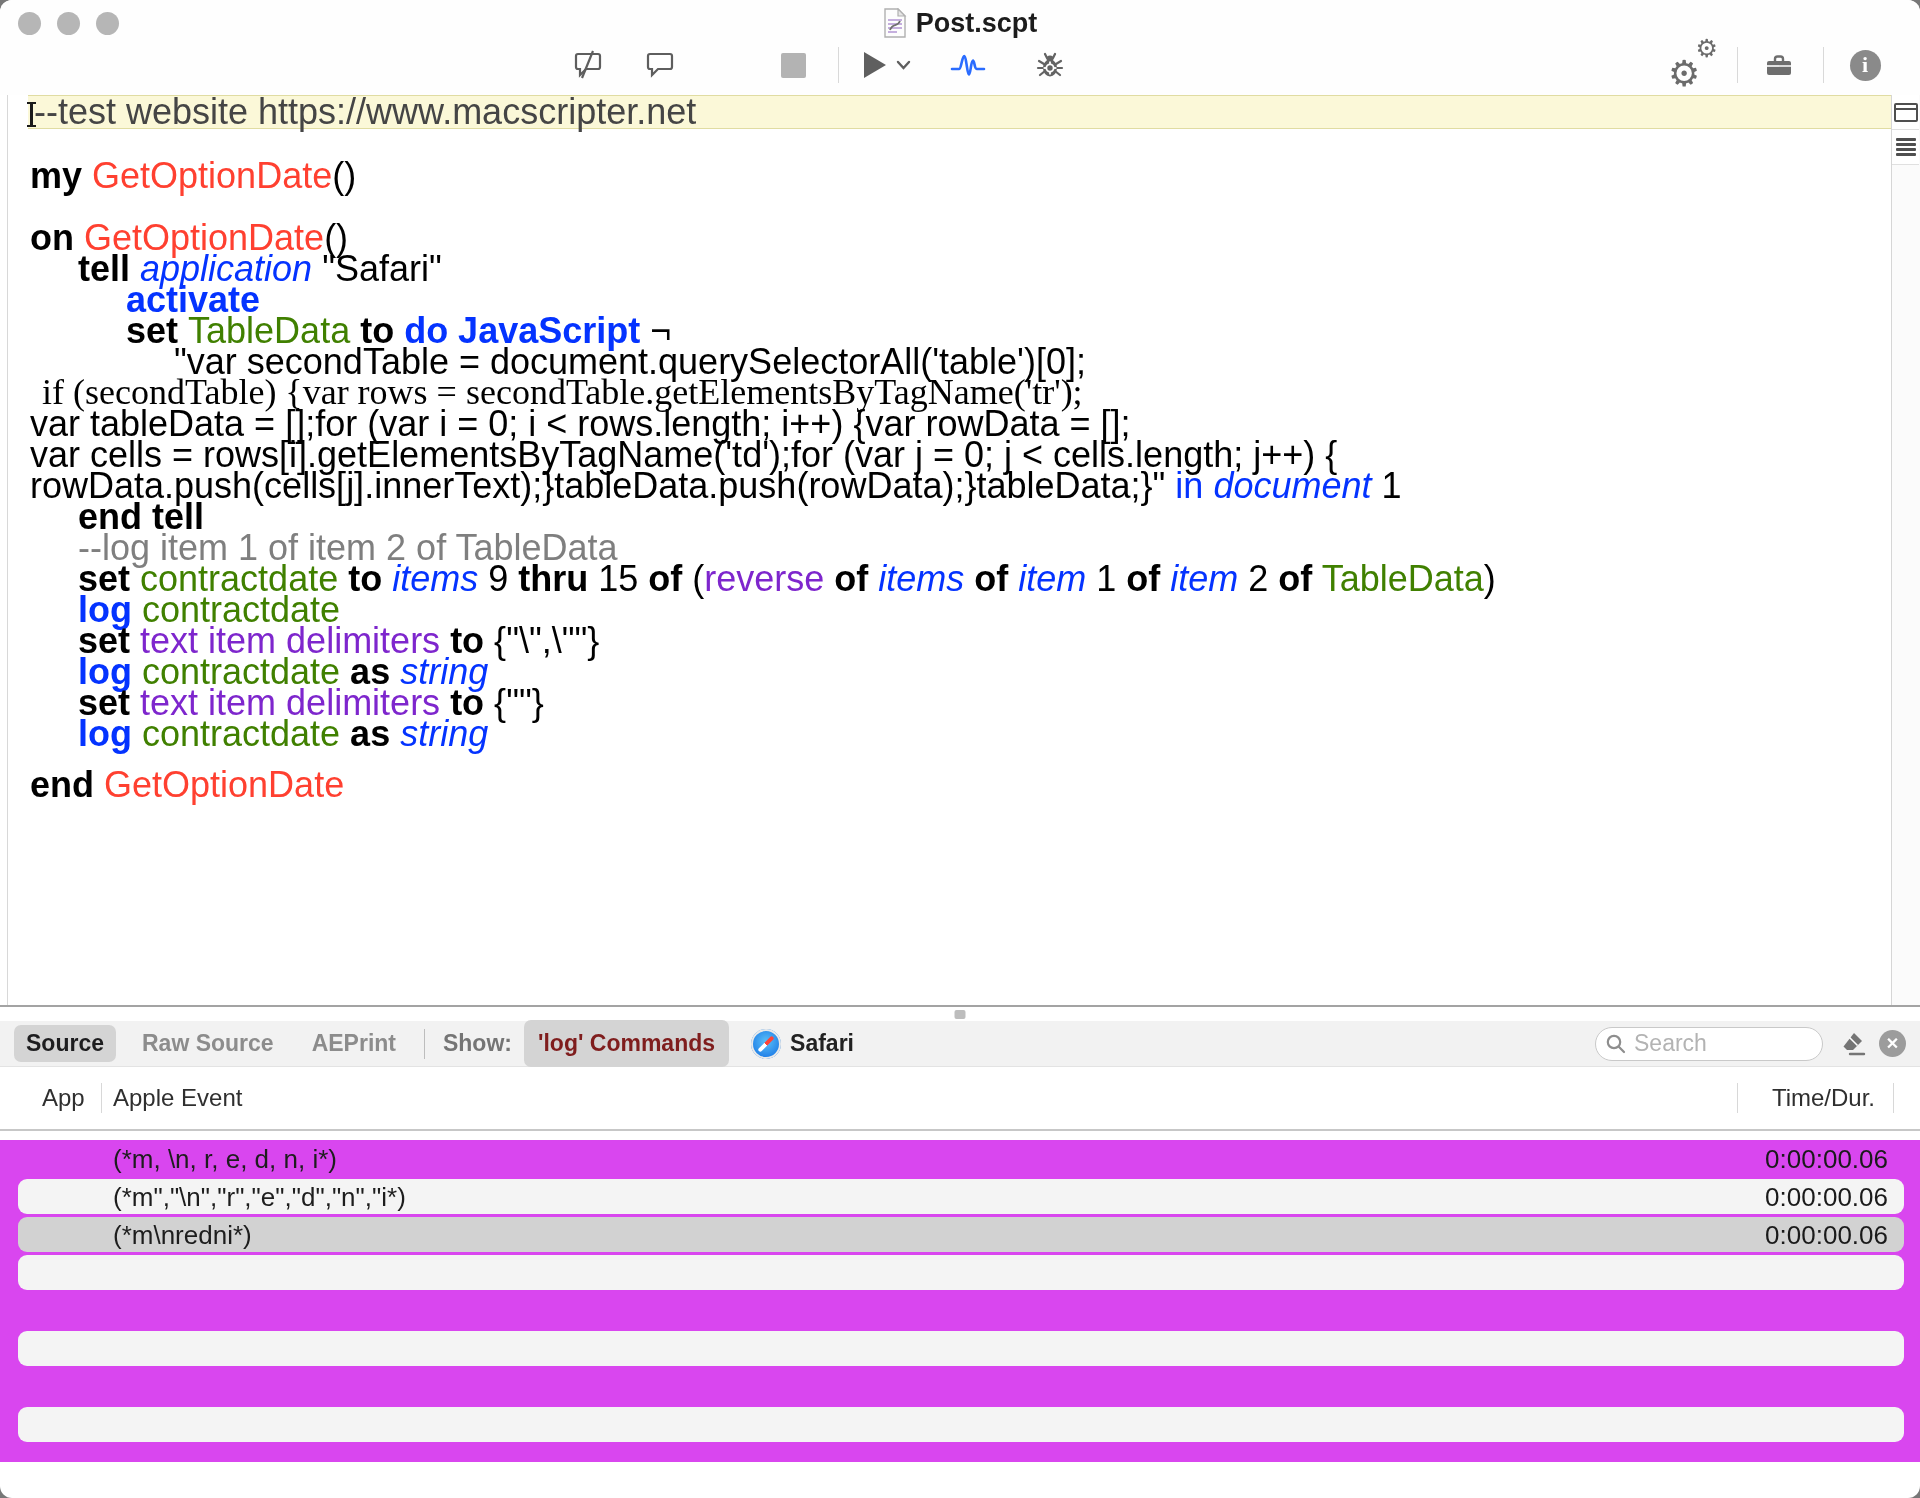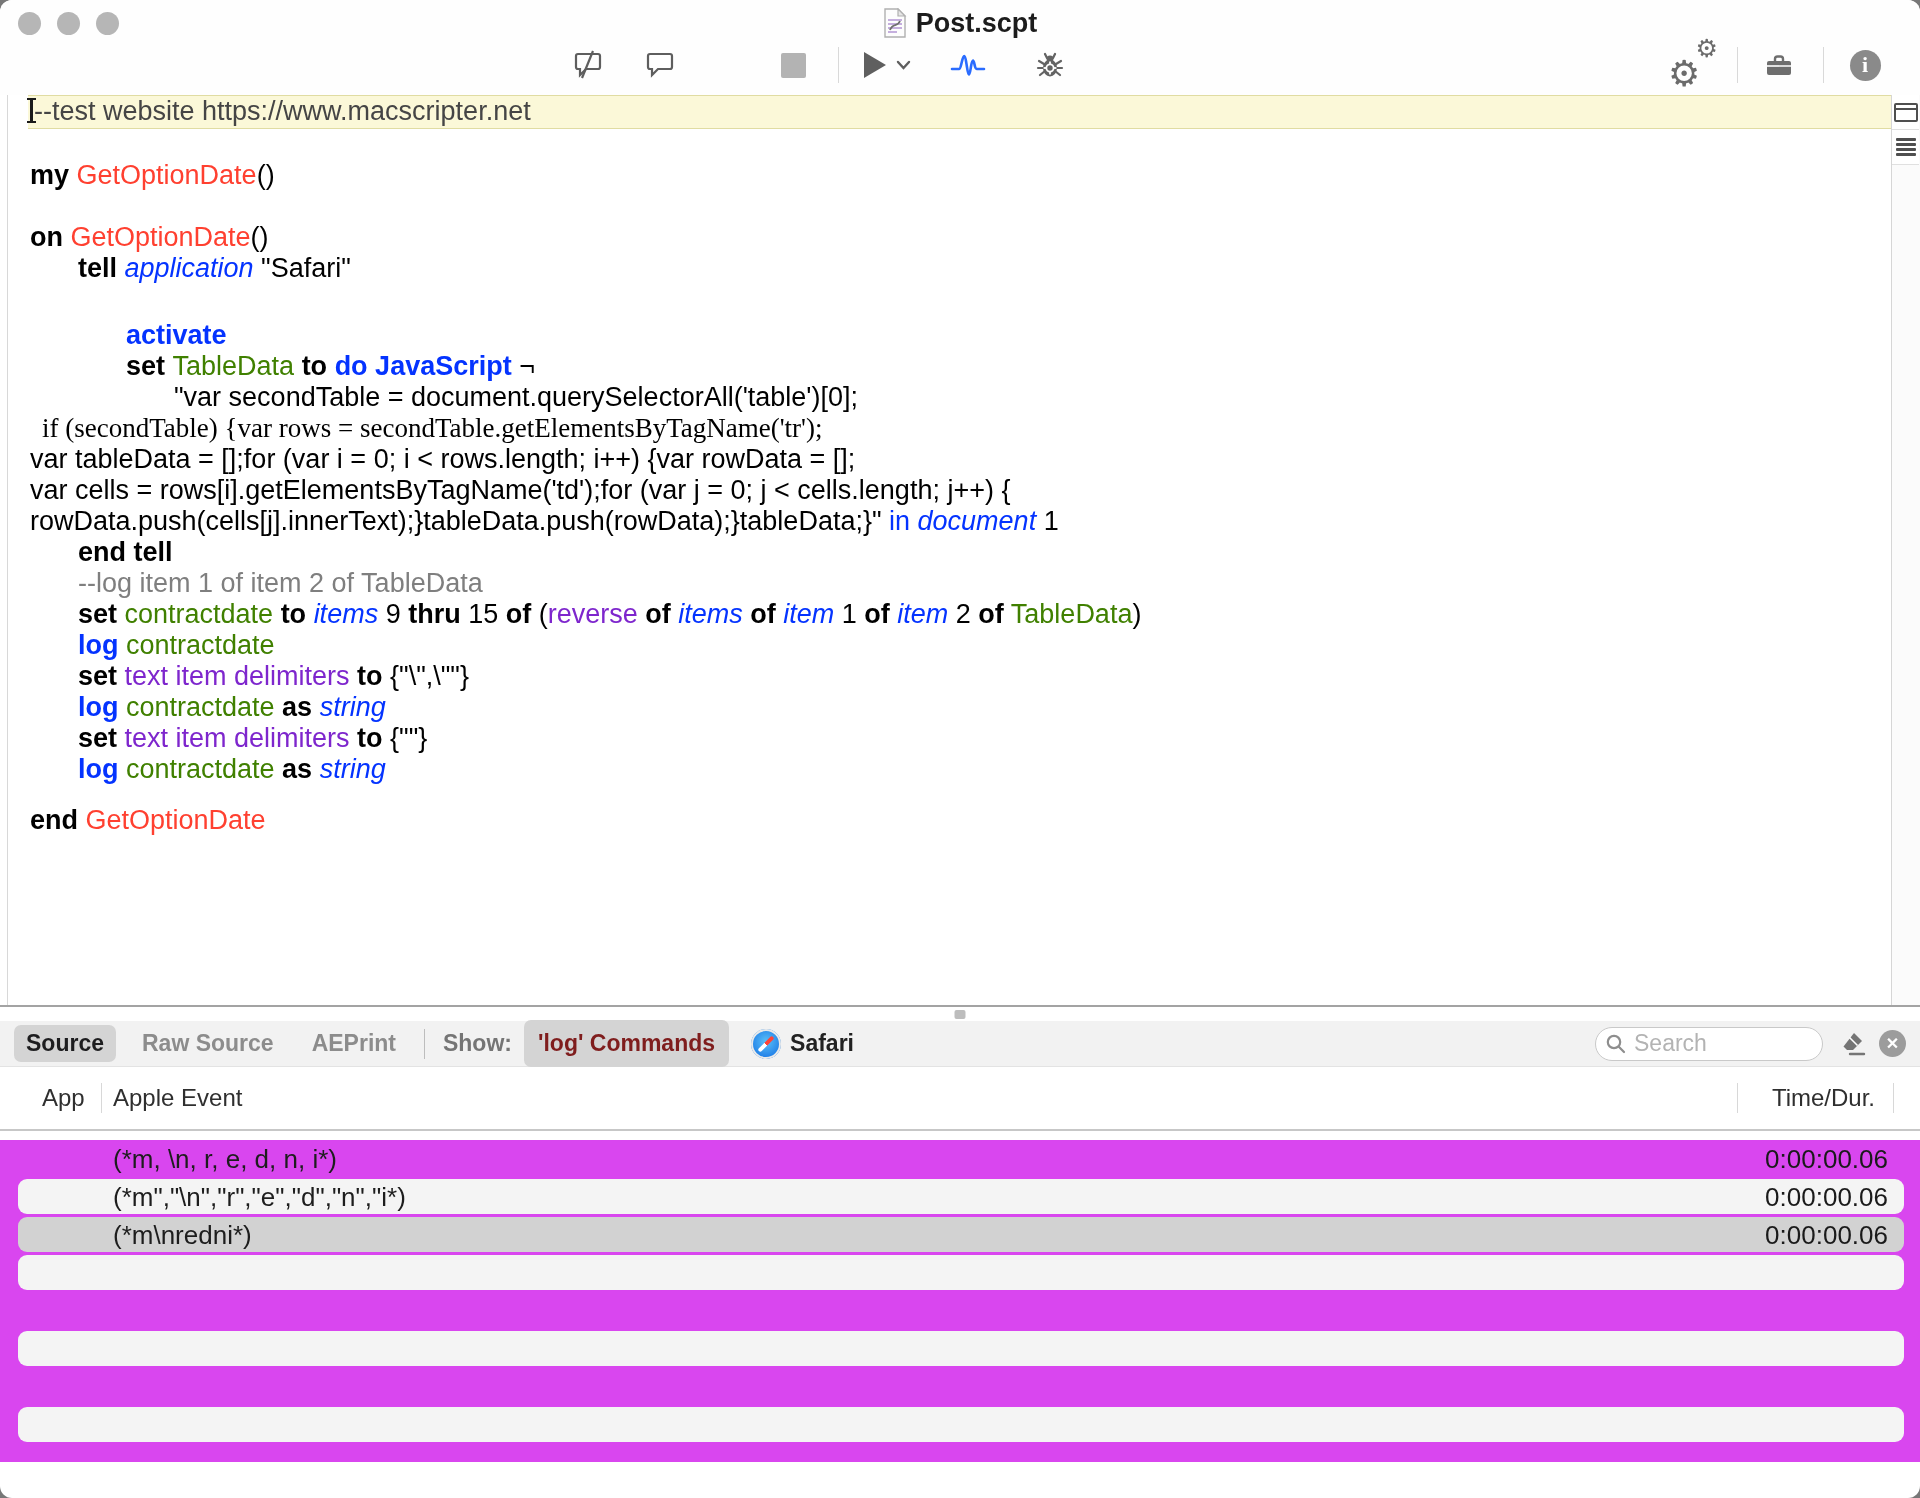"--test website" .code-line { font-size: 27px -> 36px }
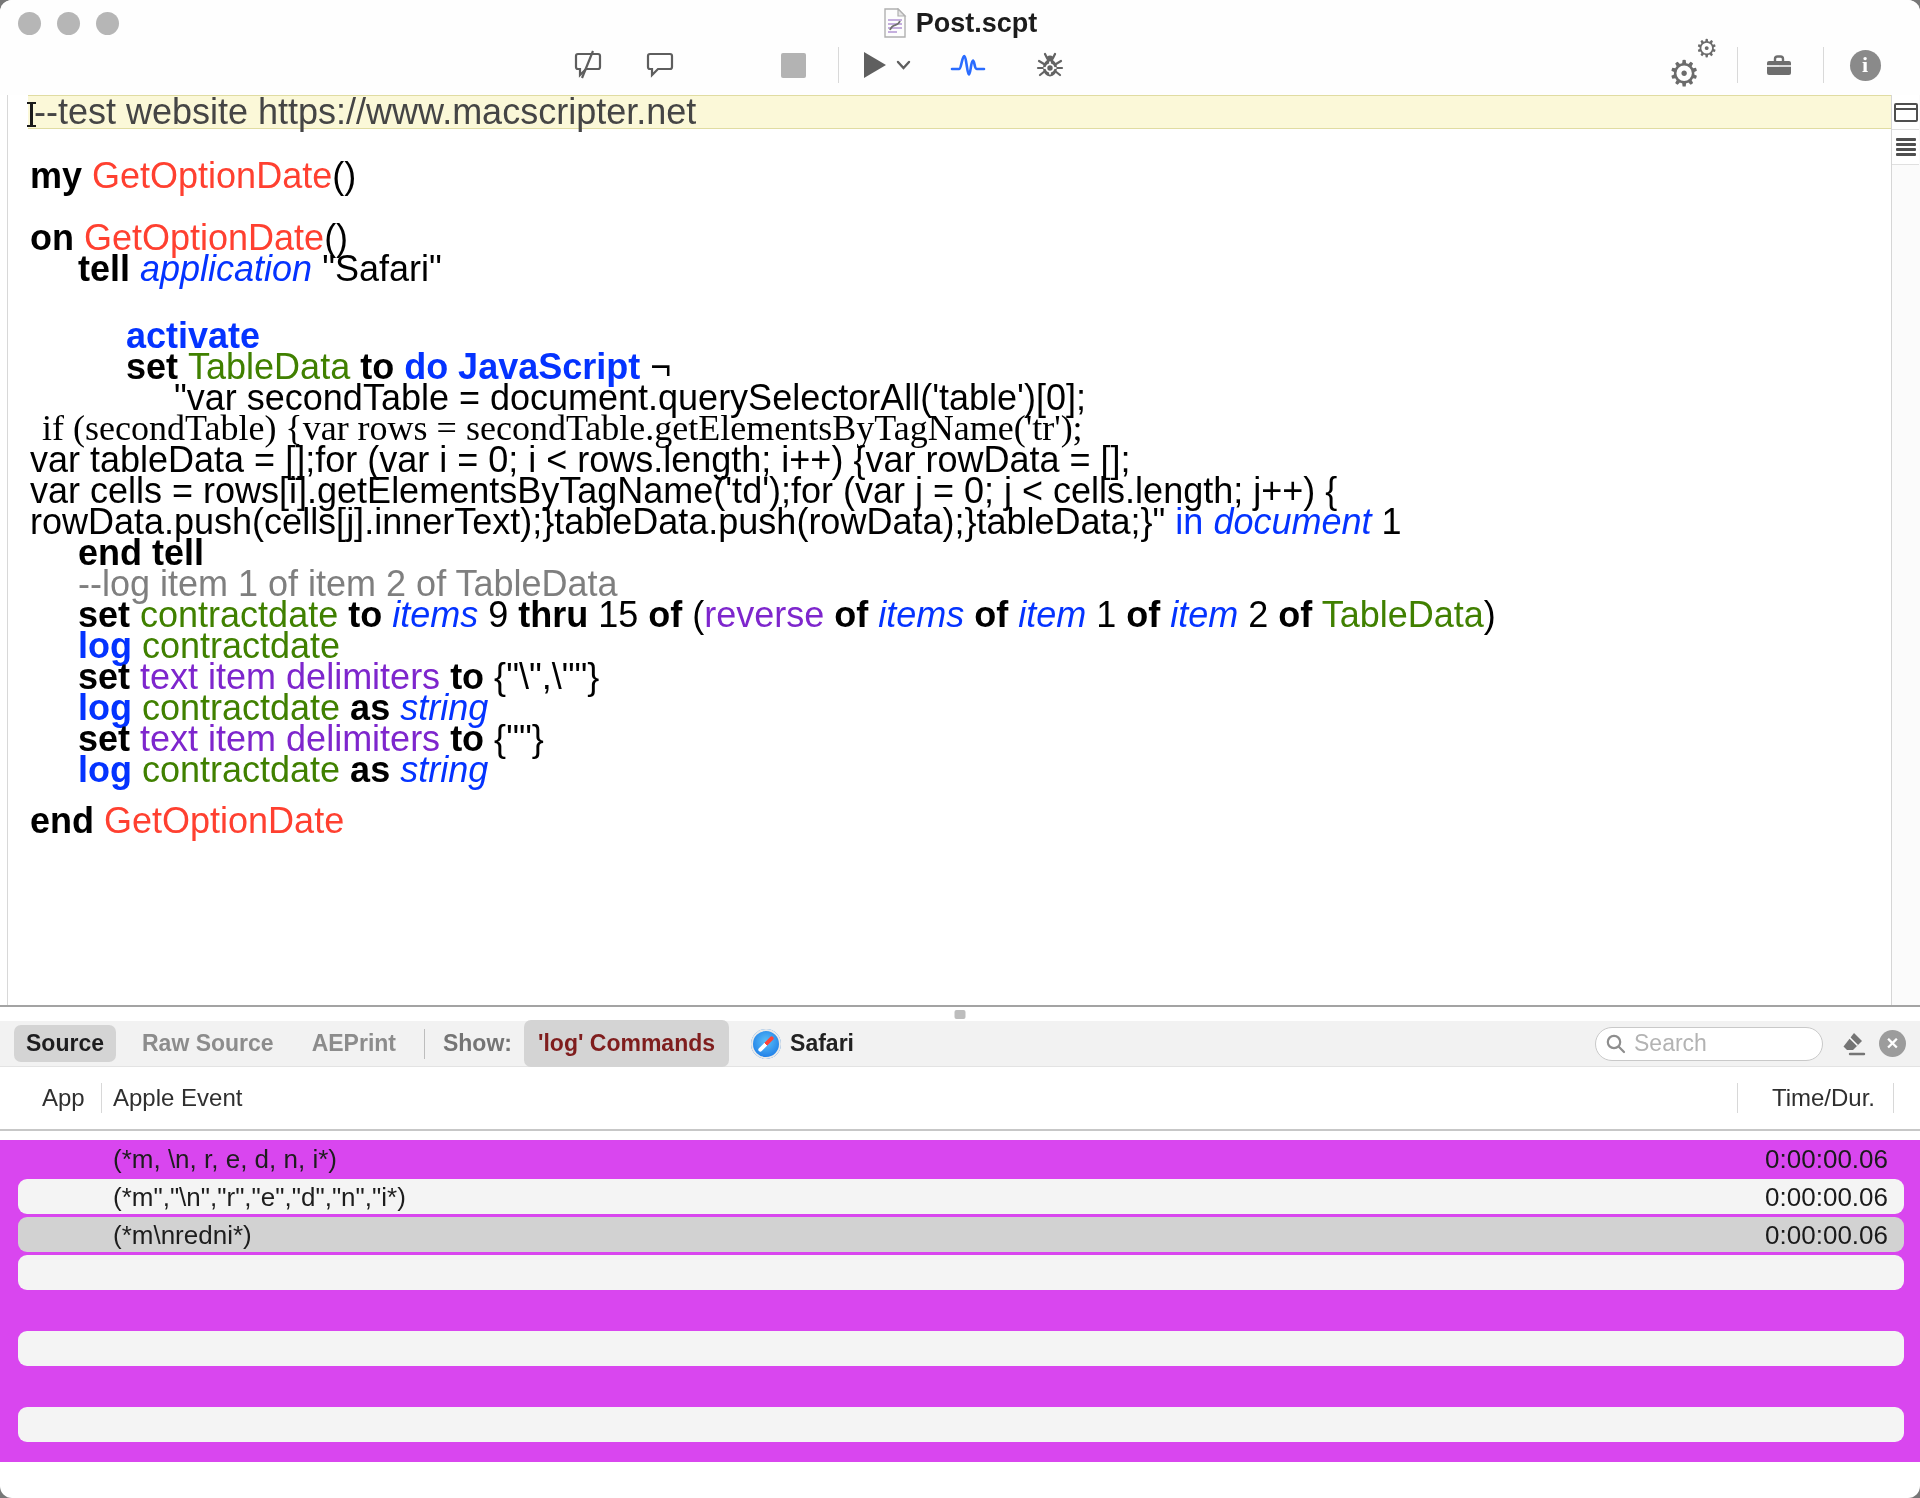"activate" div.code-line { margin-top: 36px -> none }
